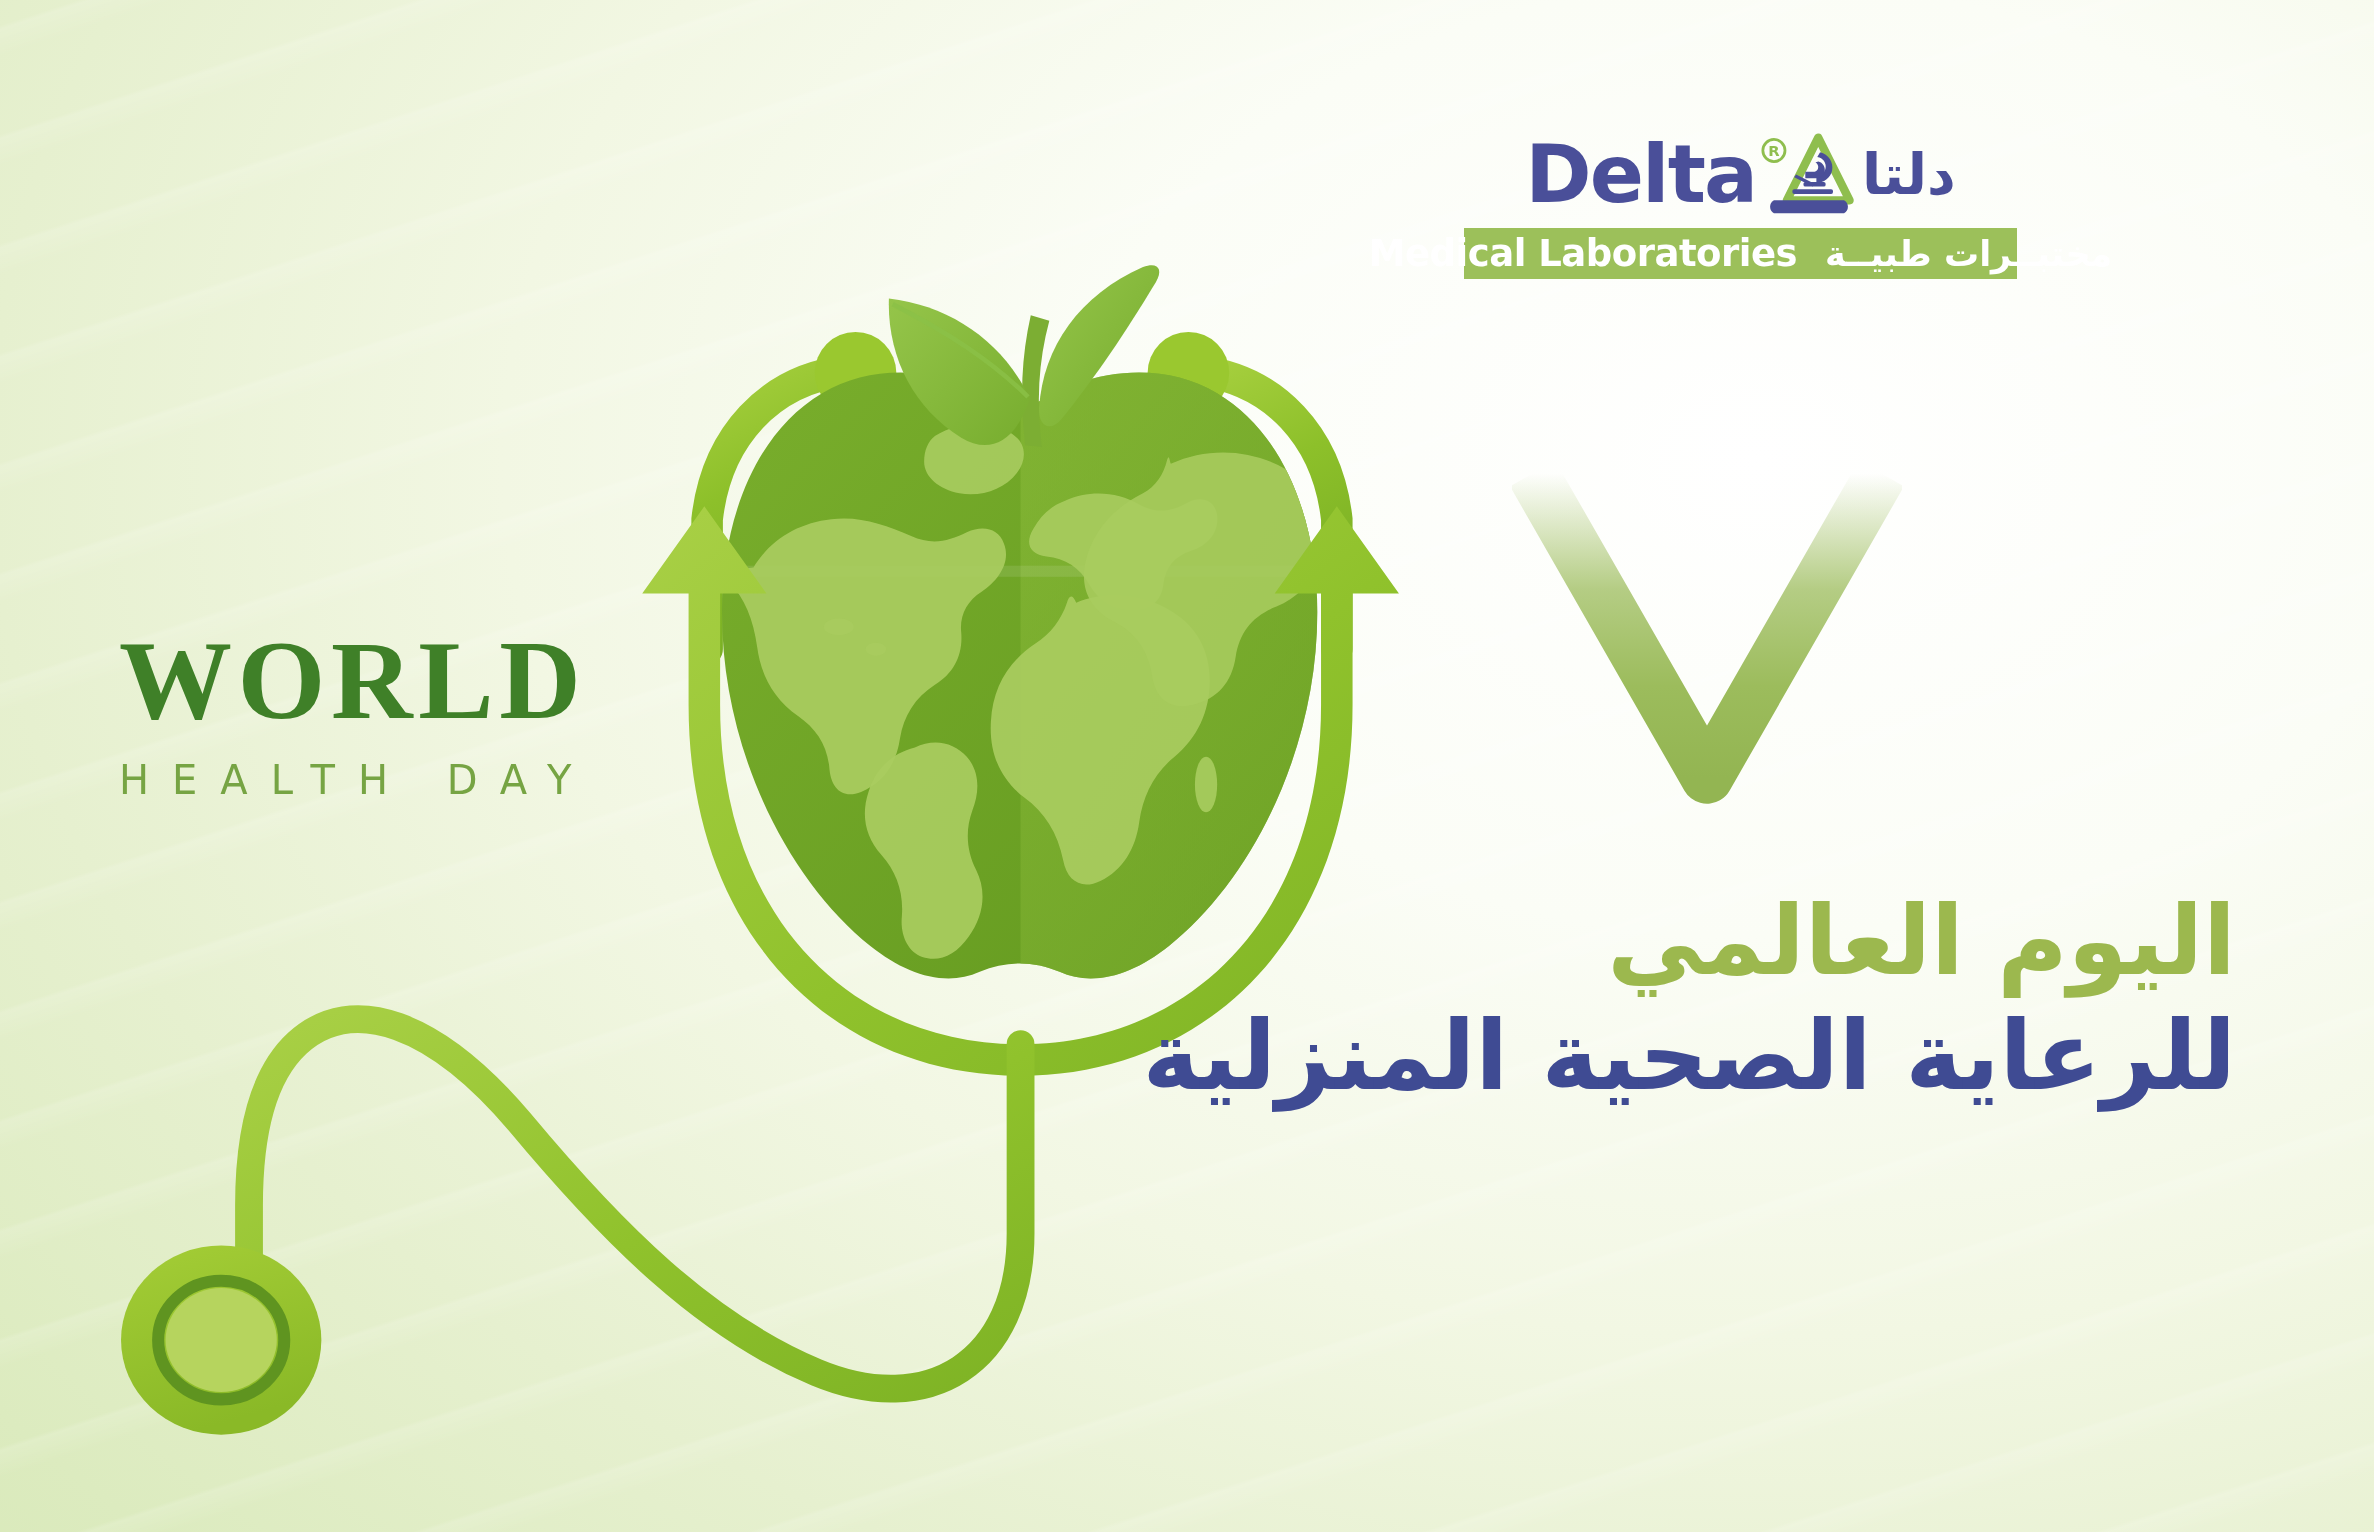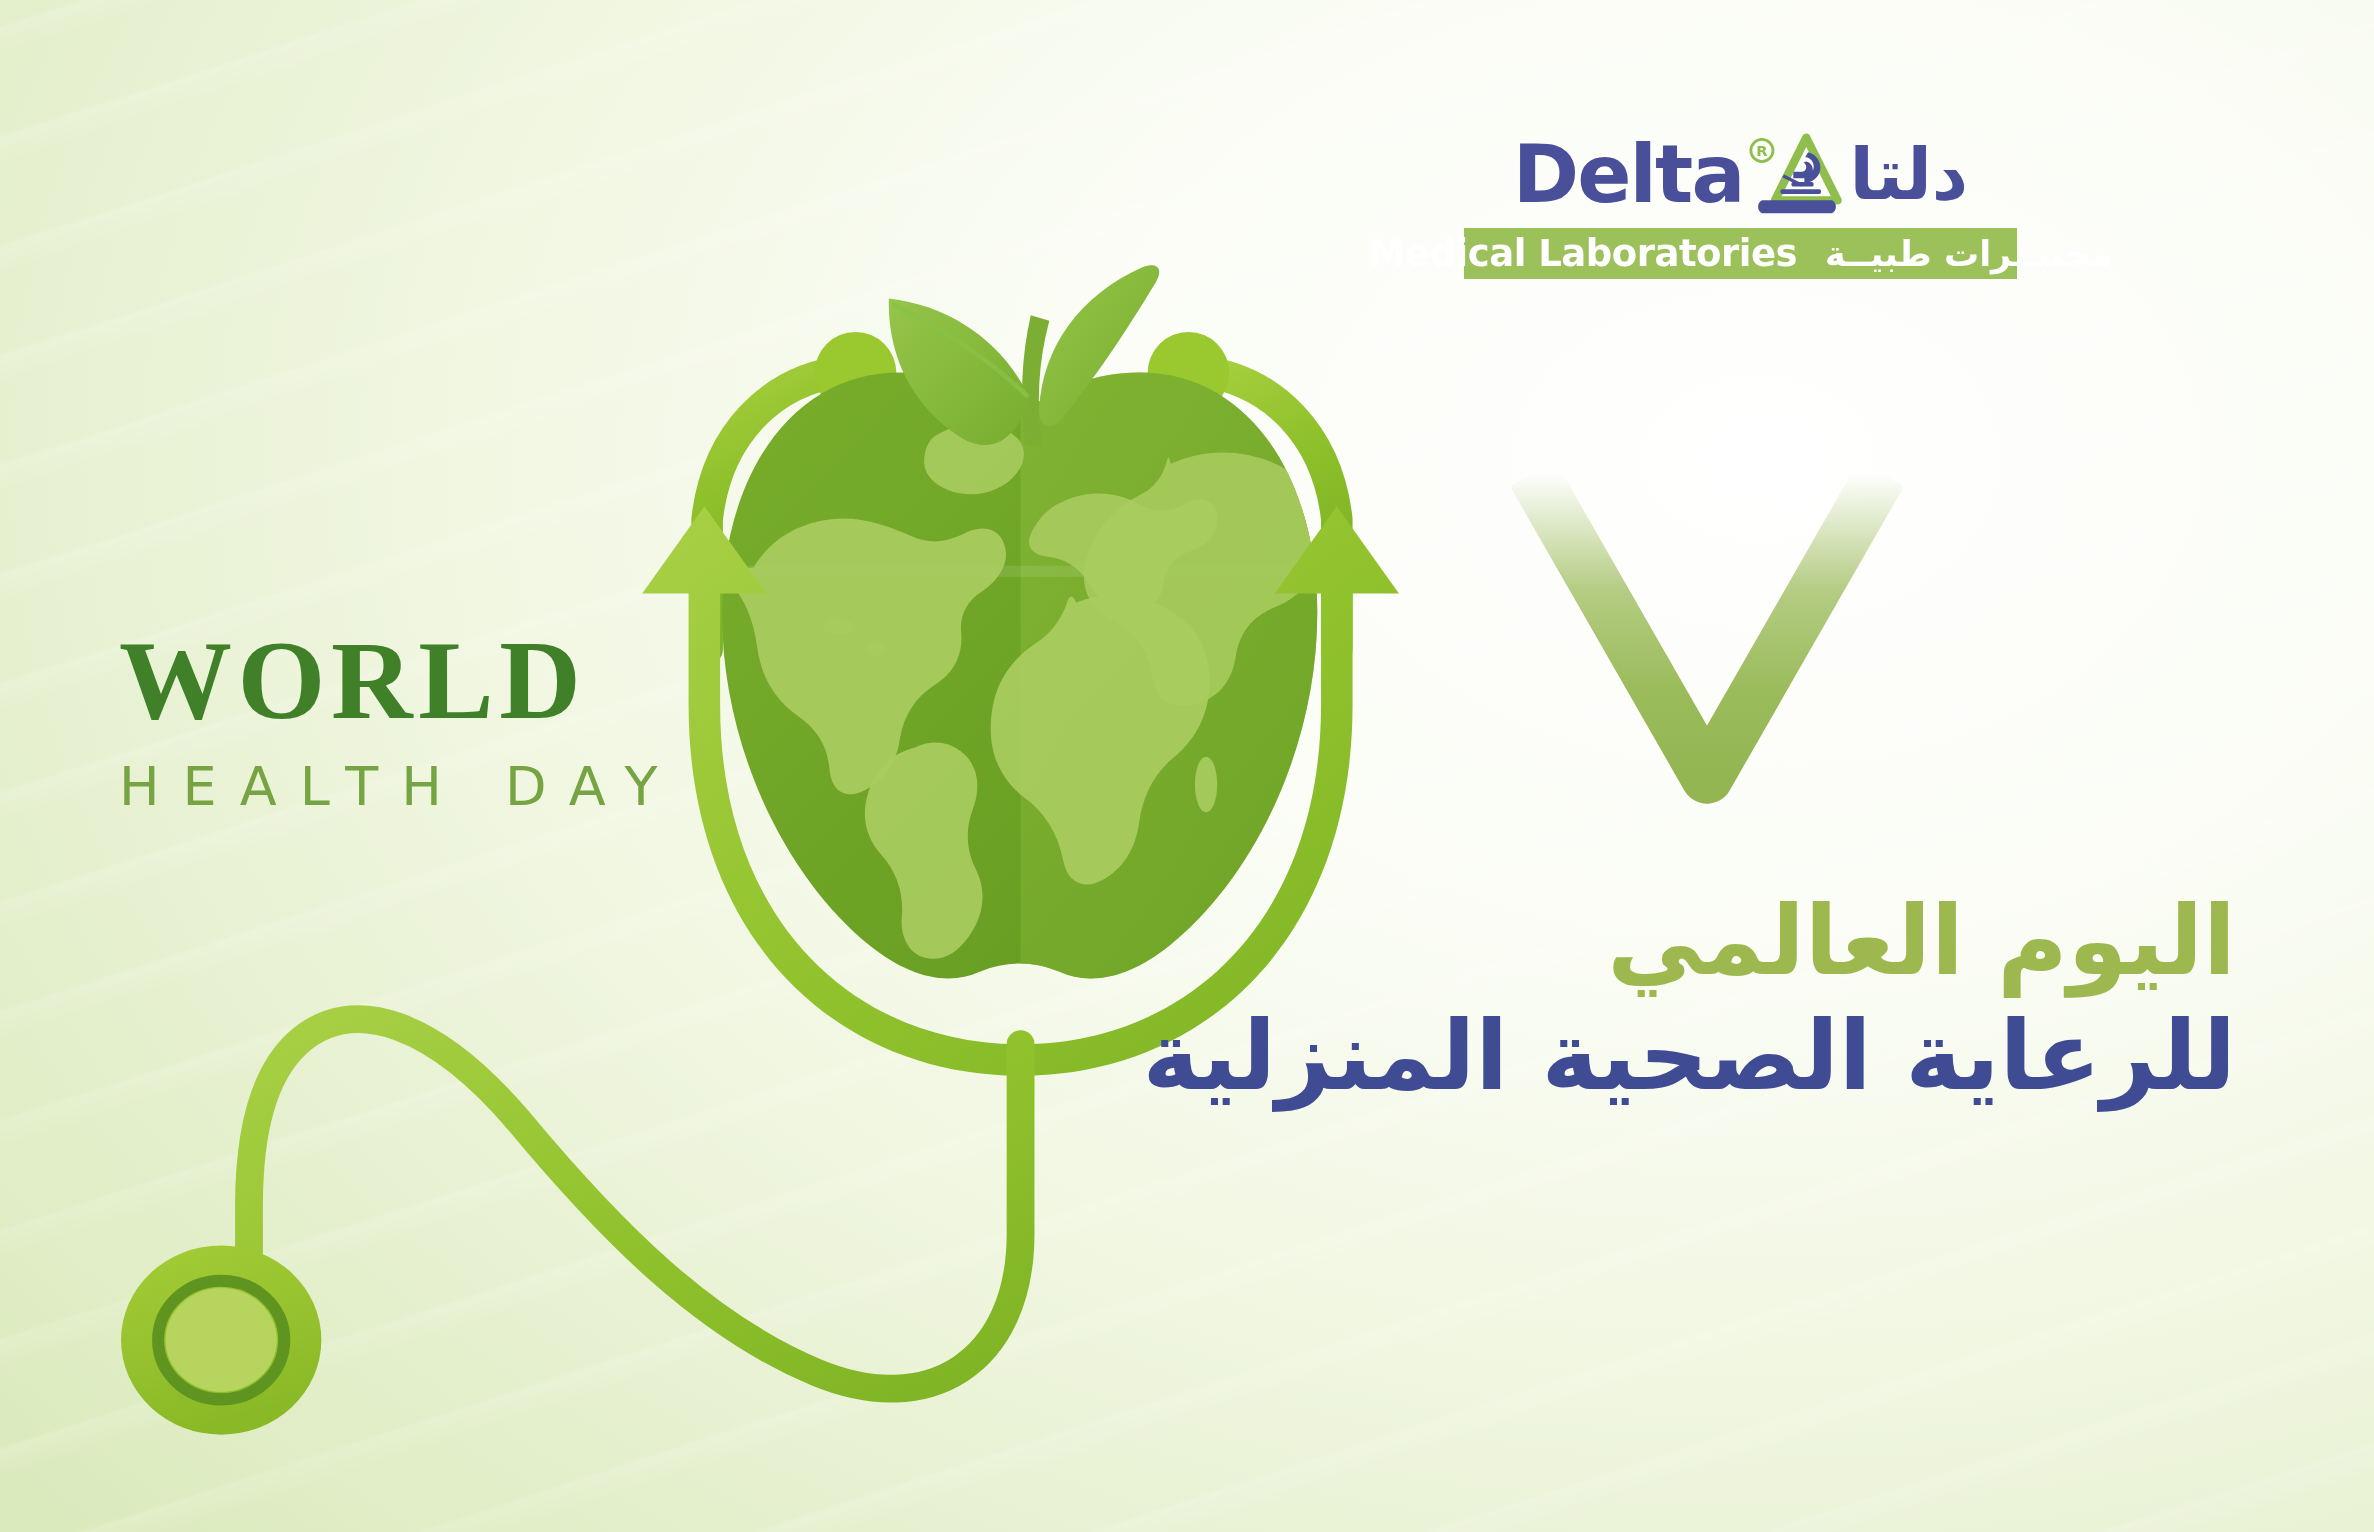"دلتا" .dl-ar { font-size: 71px -> 56px }
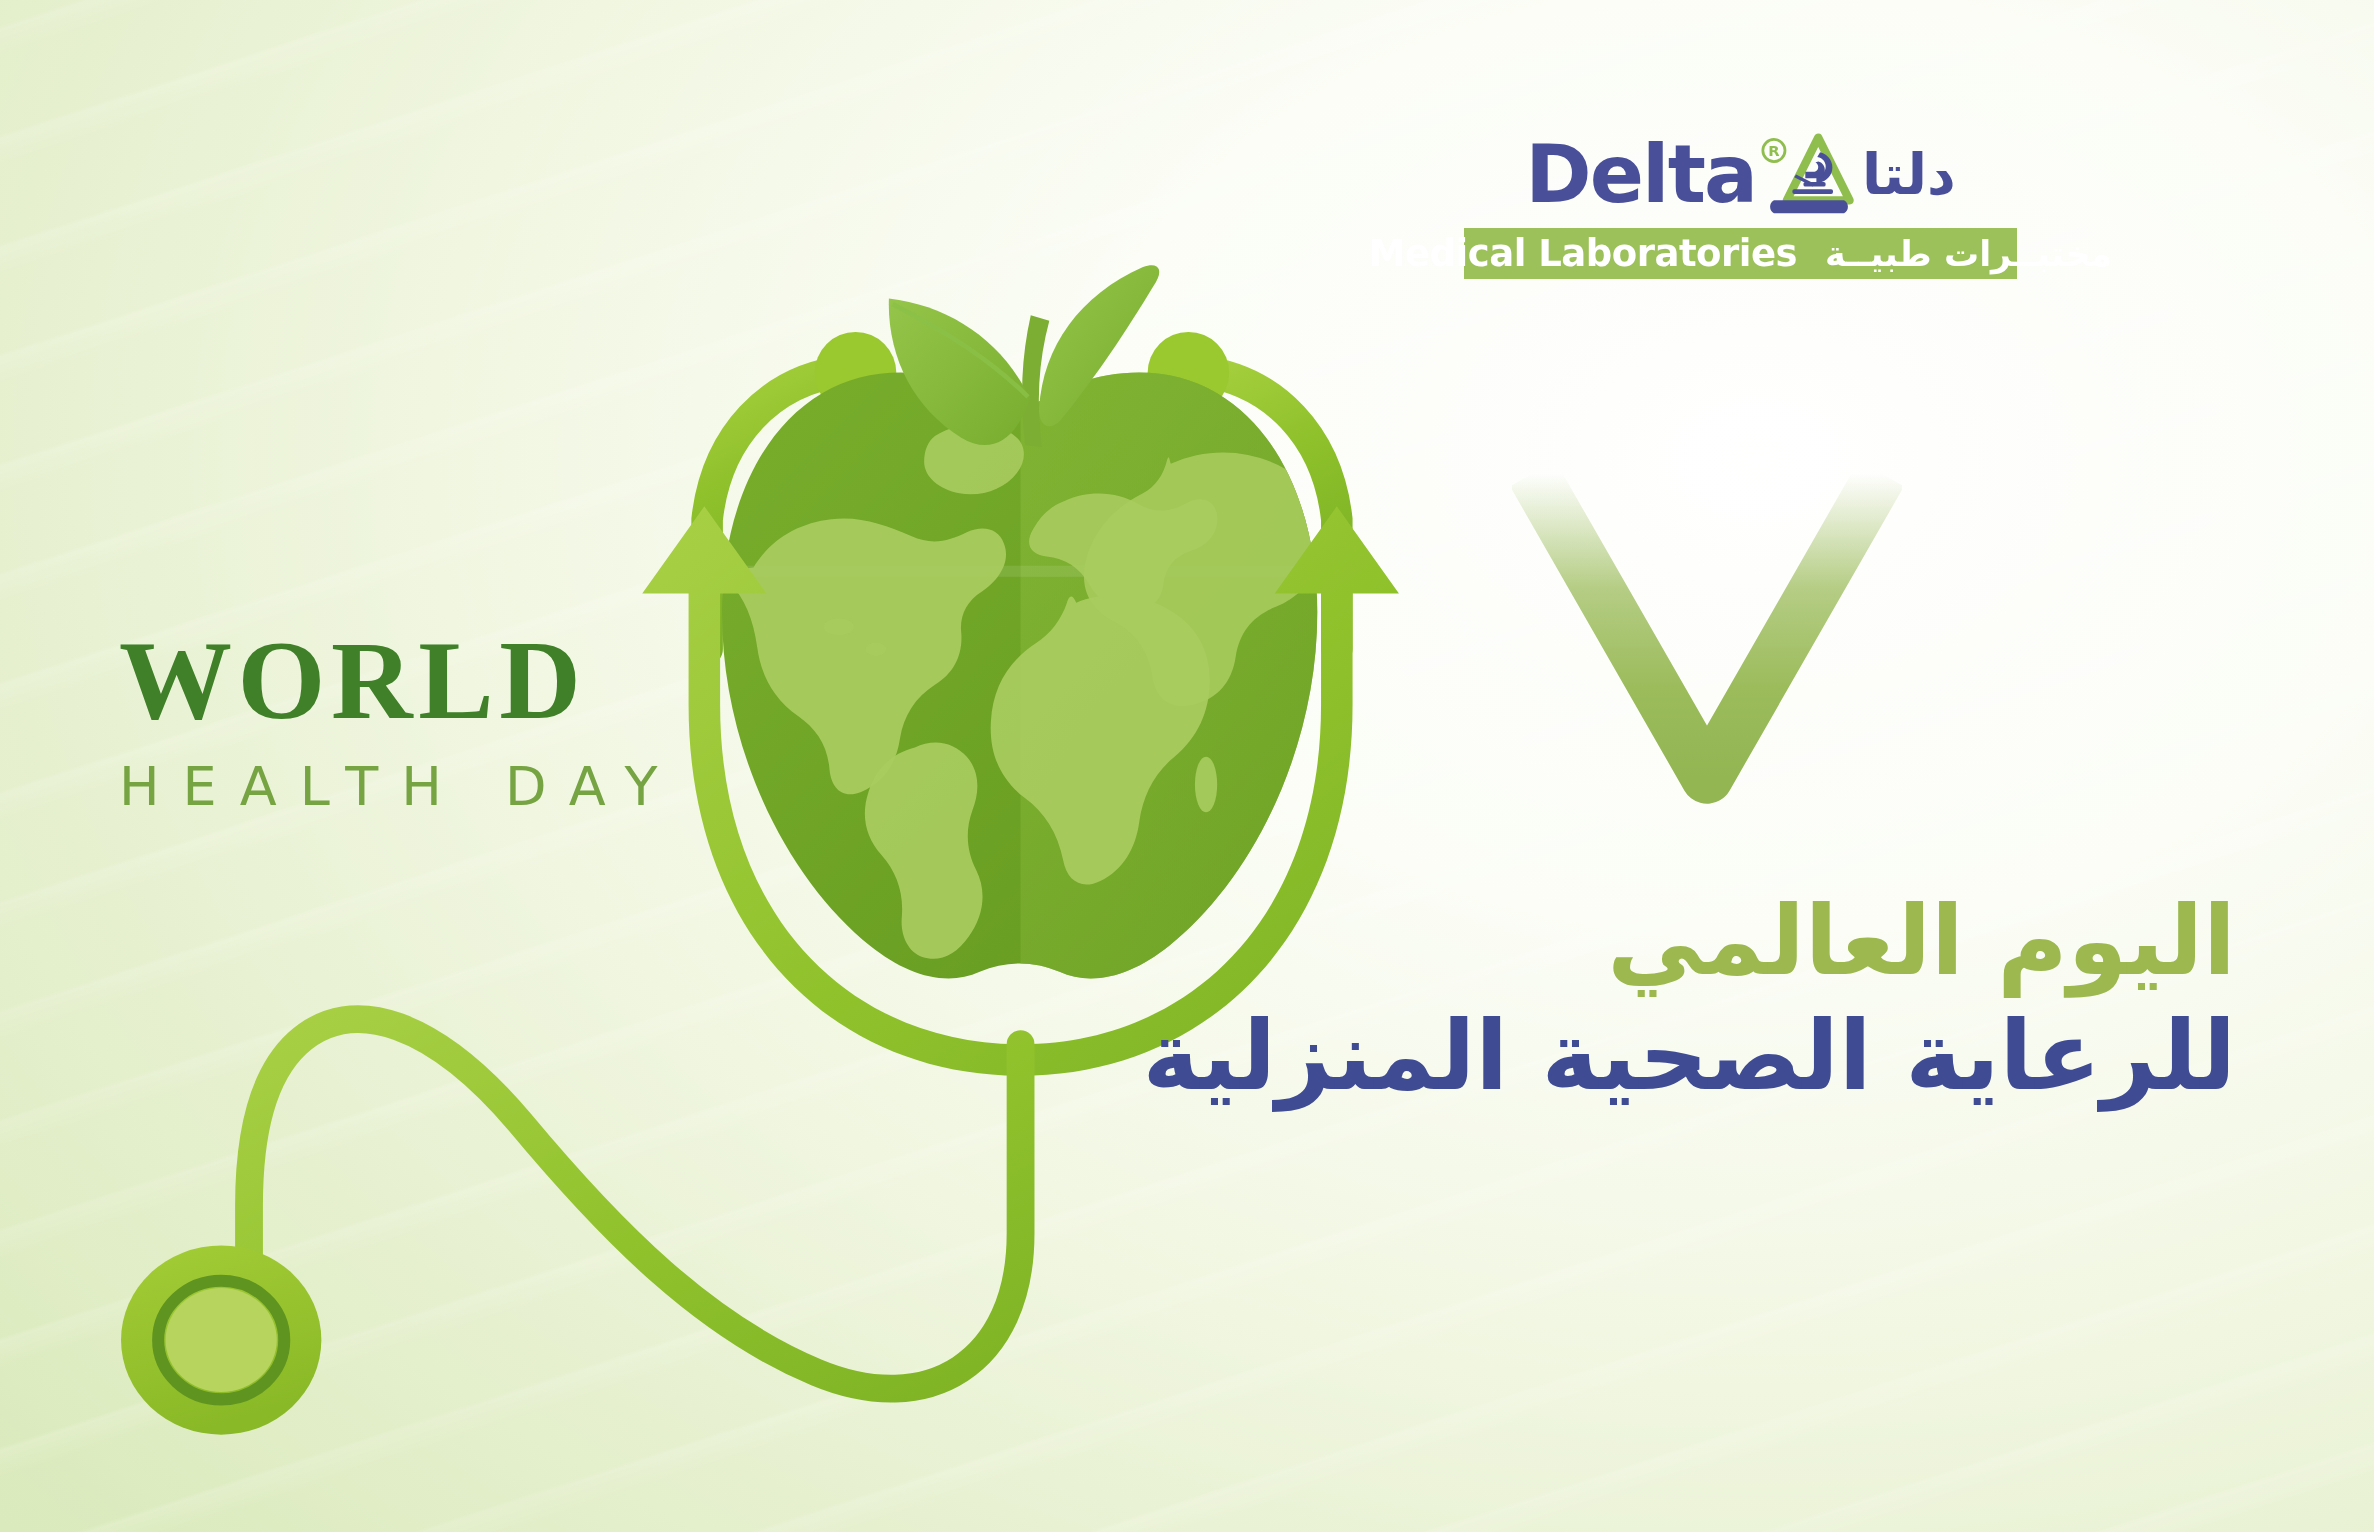"HEALTH DAY" #wm-sub { font-size: 54px -> 40px }
